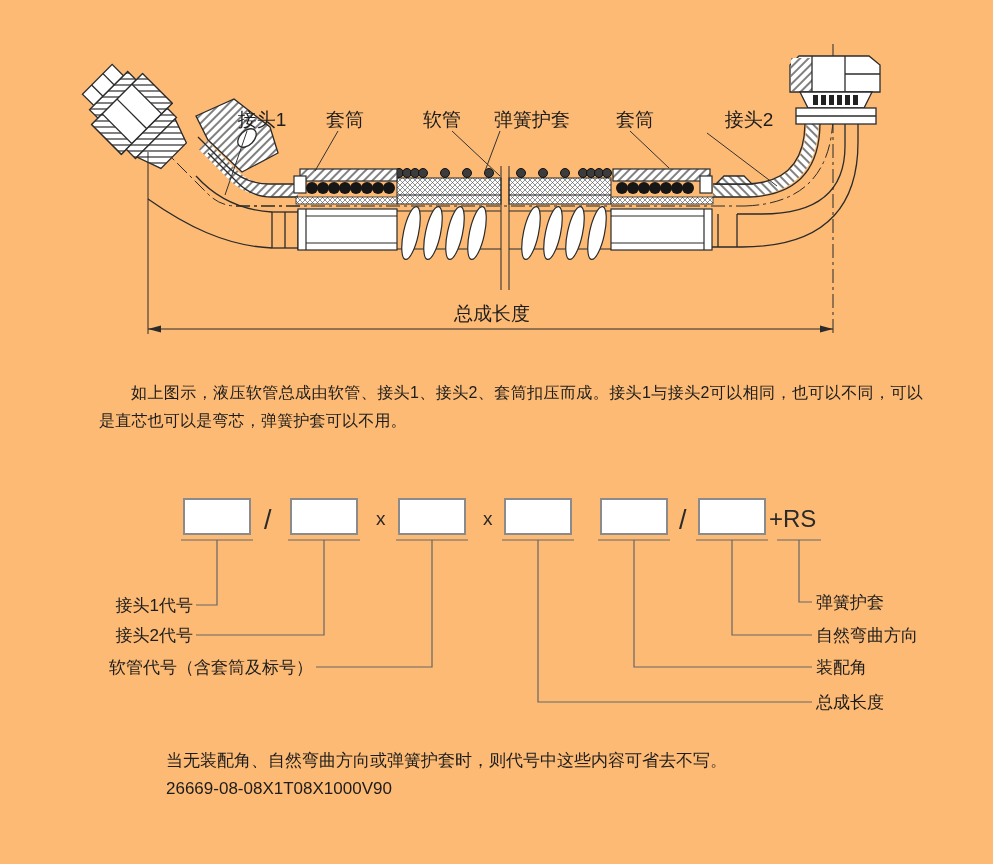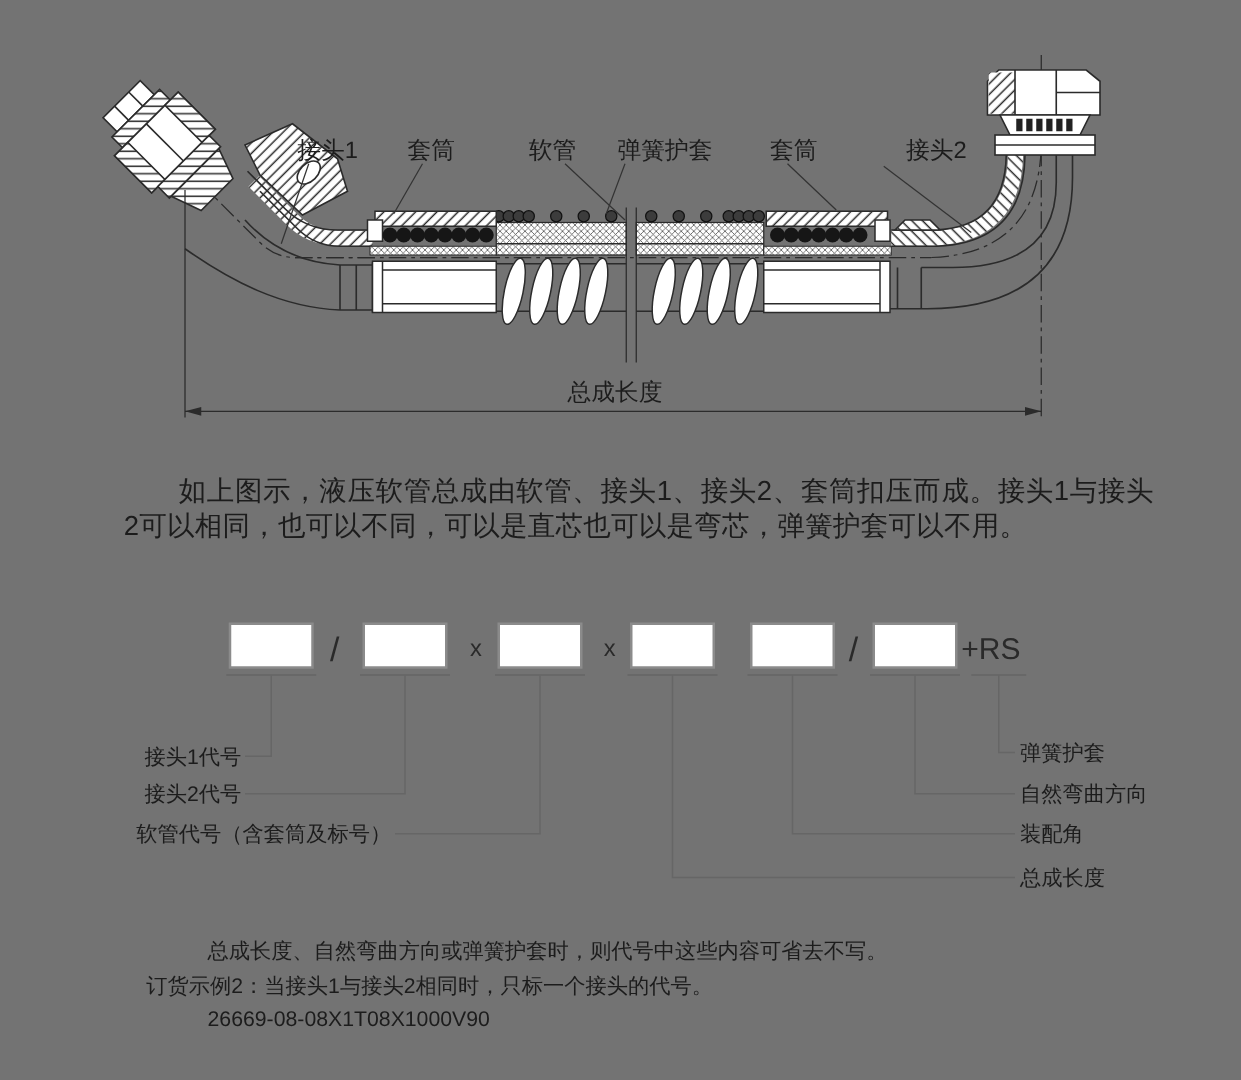"接头1" .page { background: #737373 -> #fdba74 }
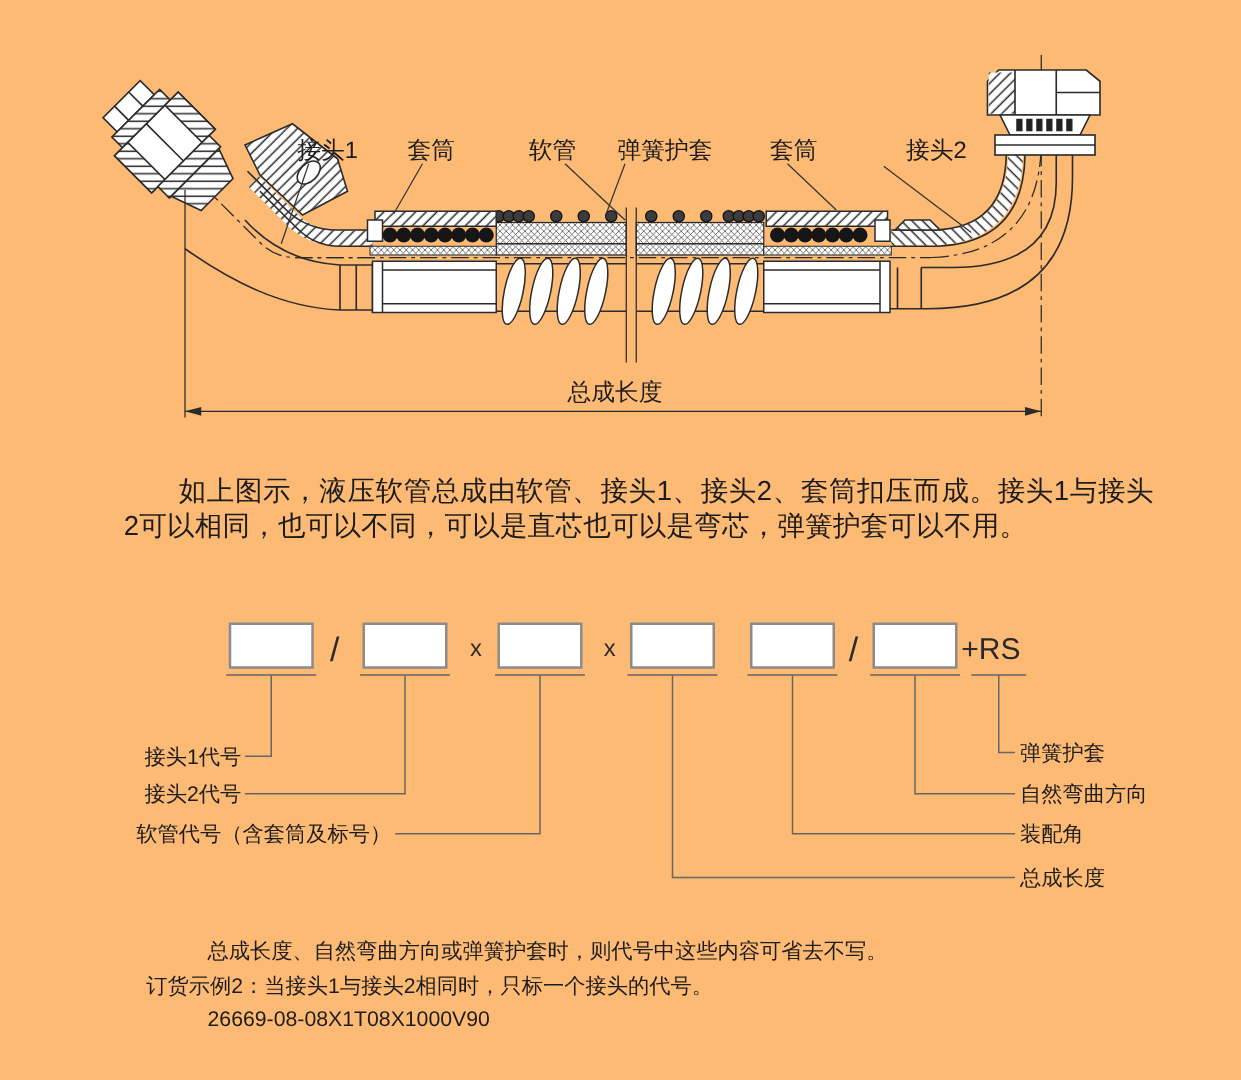"如上图示，液压软管总成由软管、接头1、接头2、套筒扣压而成。接头1与接头2可以相" .para1 { font-size: 22px -> 16px }
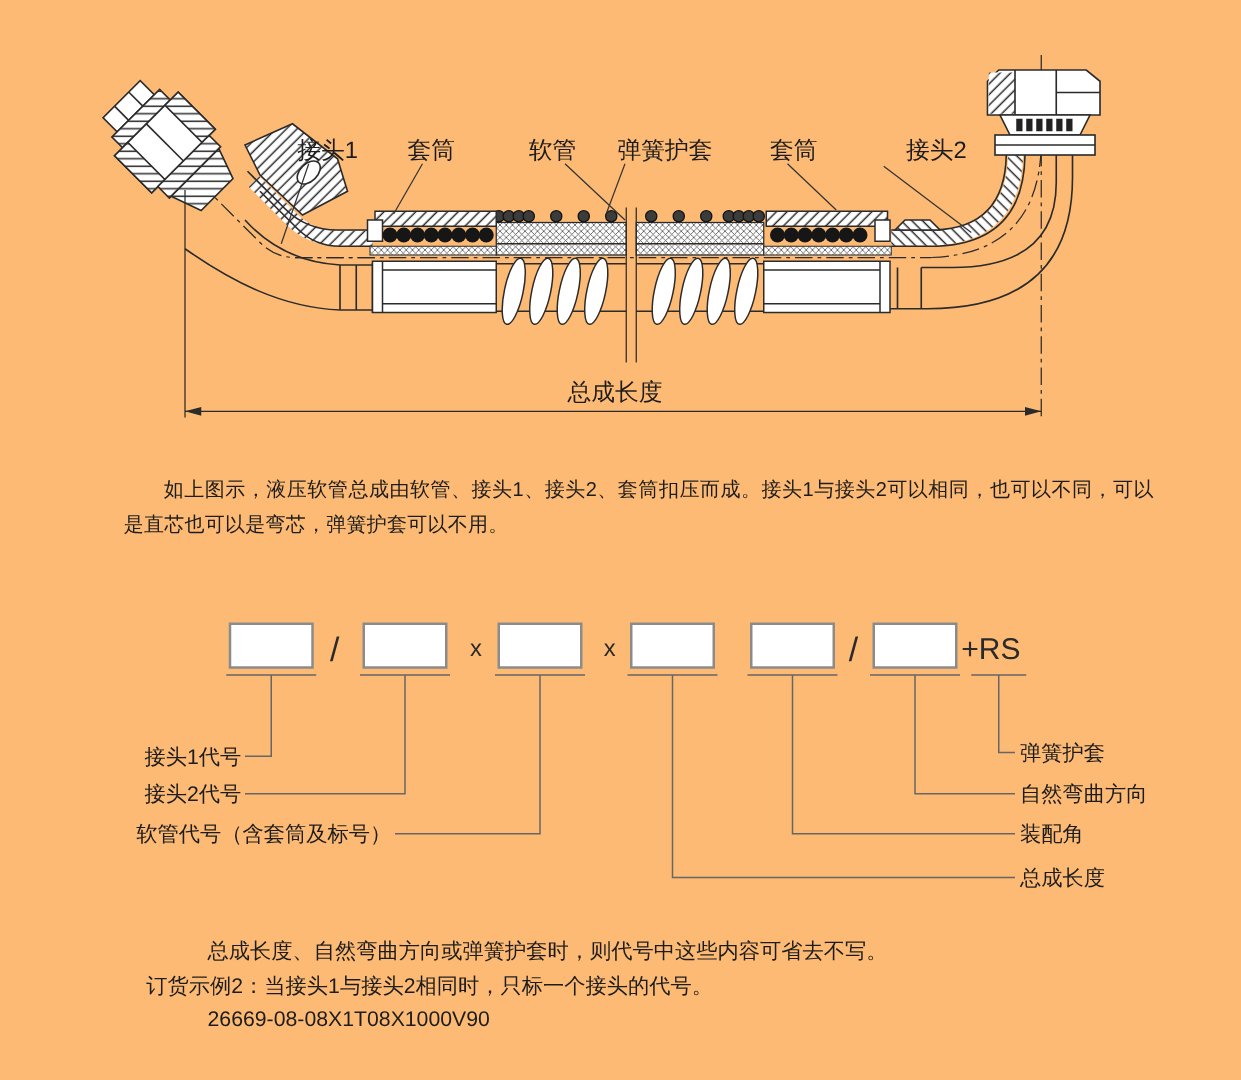"总成长度、自然弯曲方向或弹簧护套时，则代号中这些内容可省去不写。" div.ind { text: 总成长度 -> 当无装配角 }
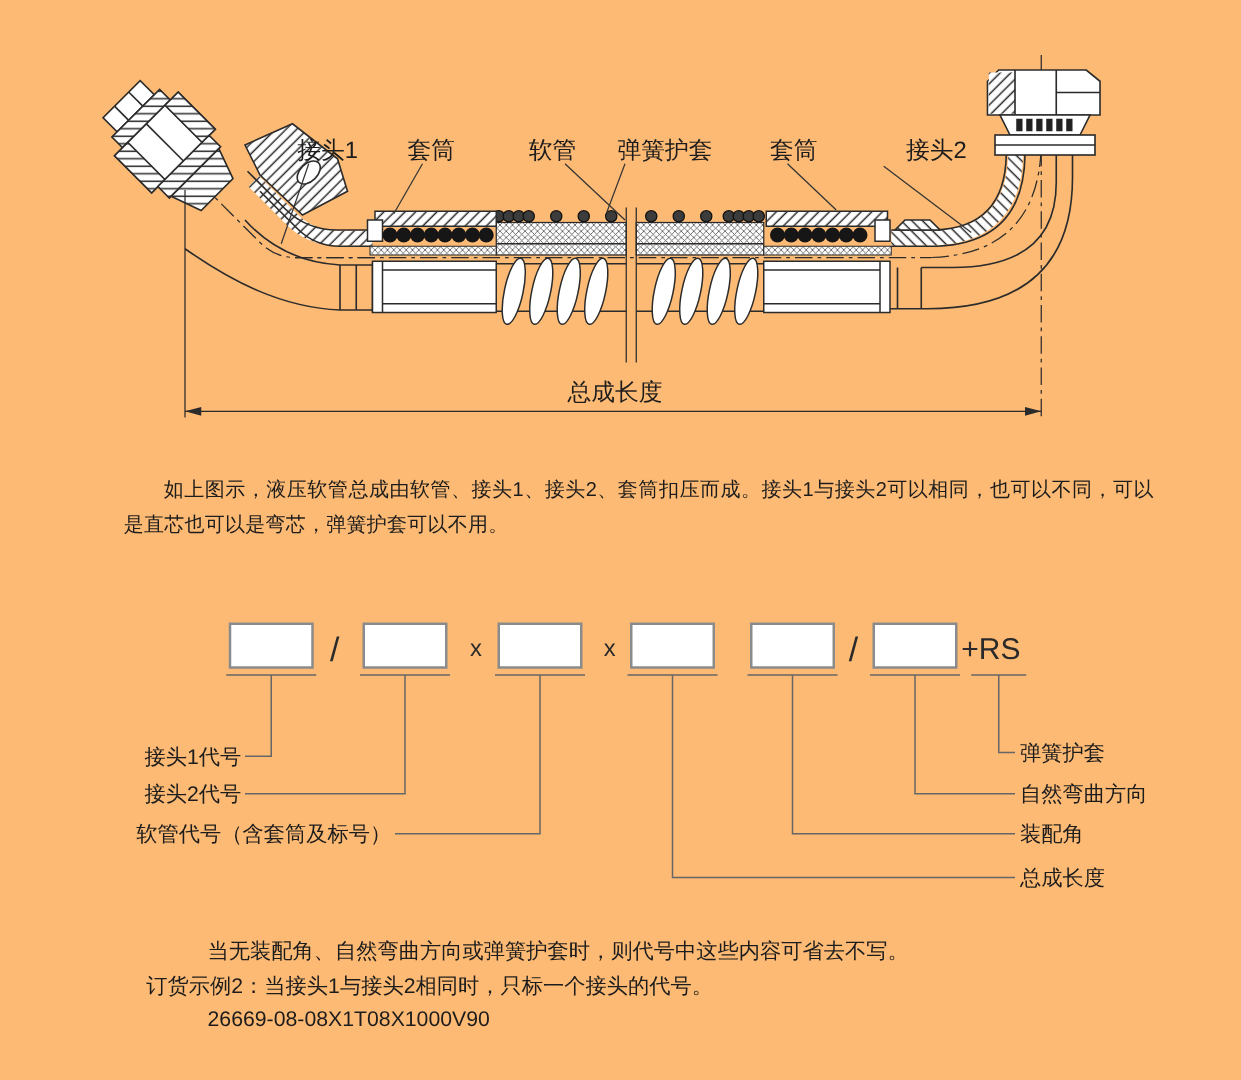"订货示例2：当接头1与接头2相同时，只标一个接头的代号。" div { html: <div>订货示例2：当接头1与接头2相同时，只标一个接头的代号。</div> -> none }
